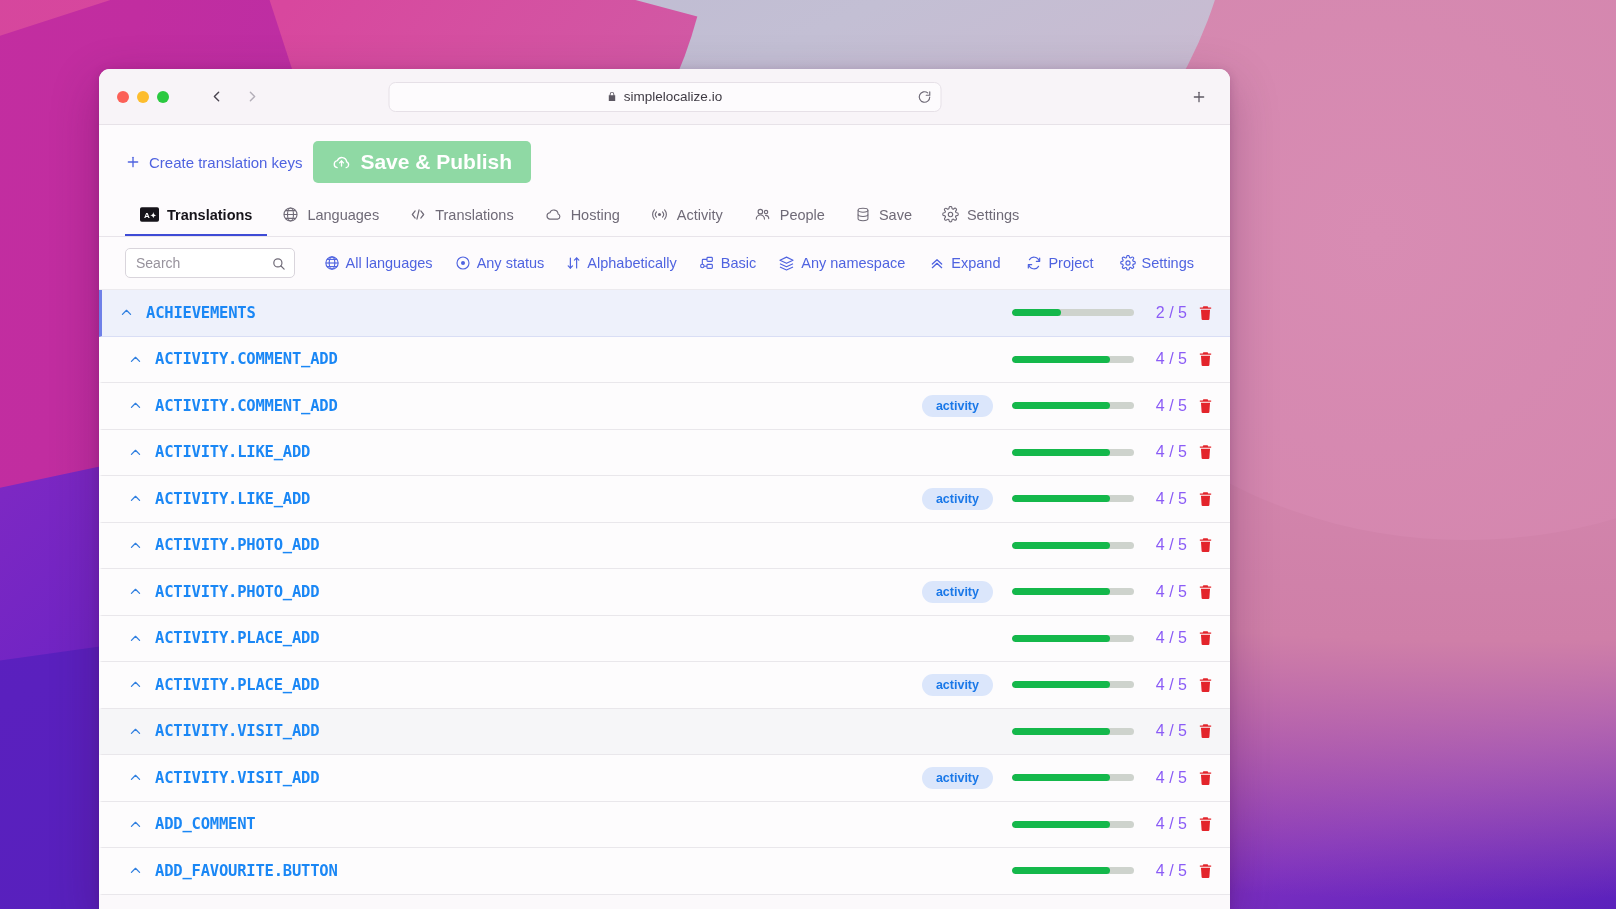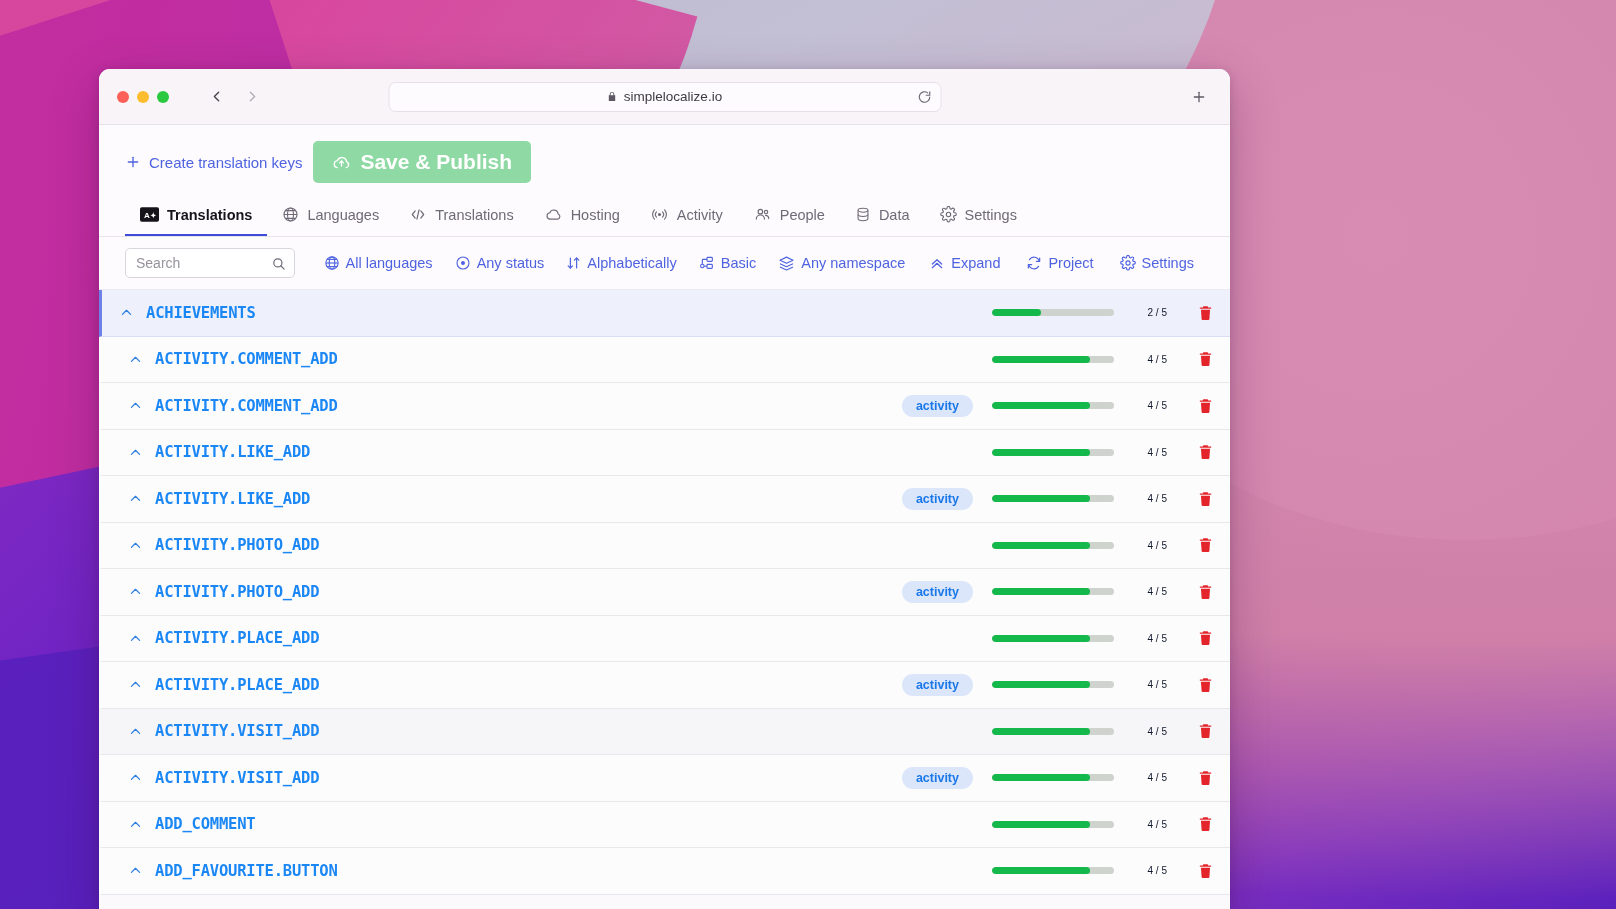"Data" span { text: Data -> Save }
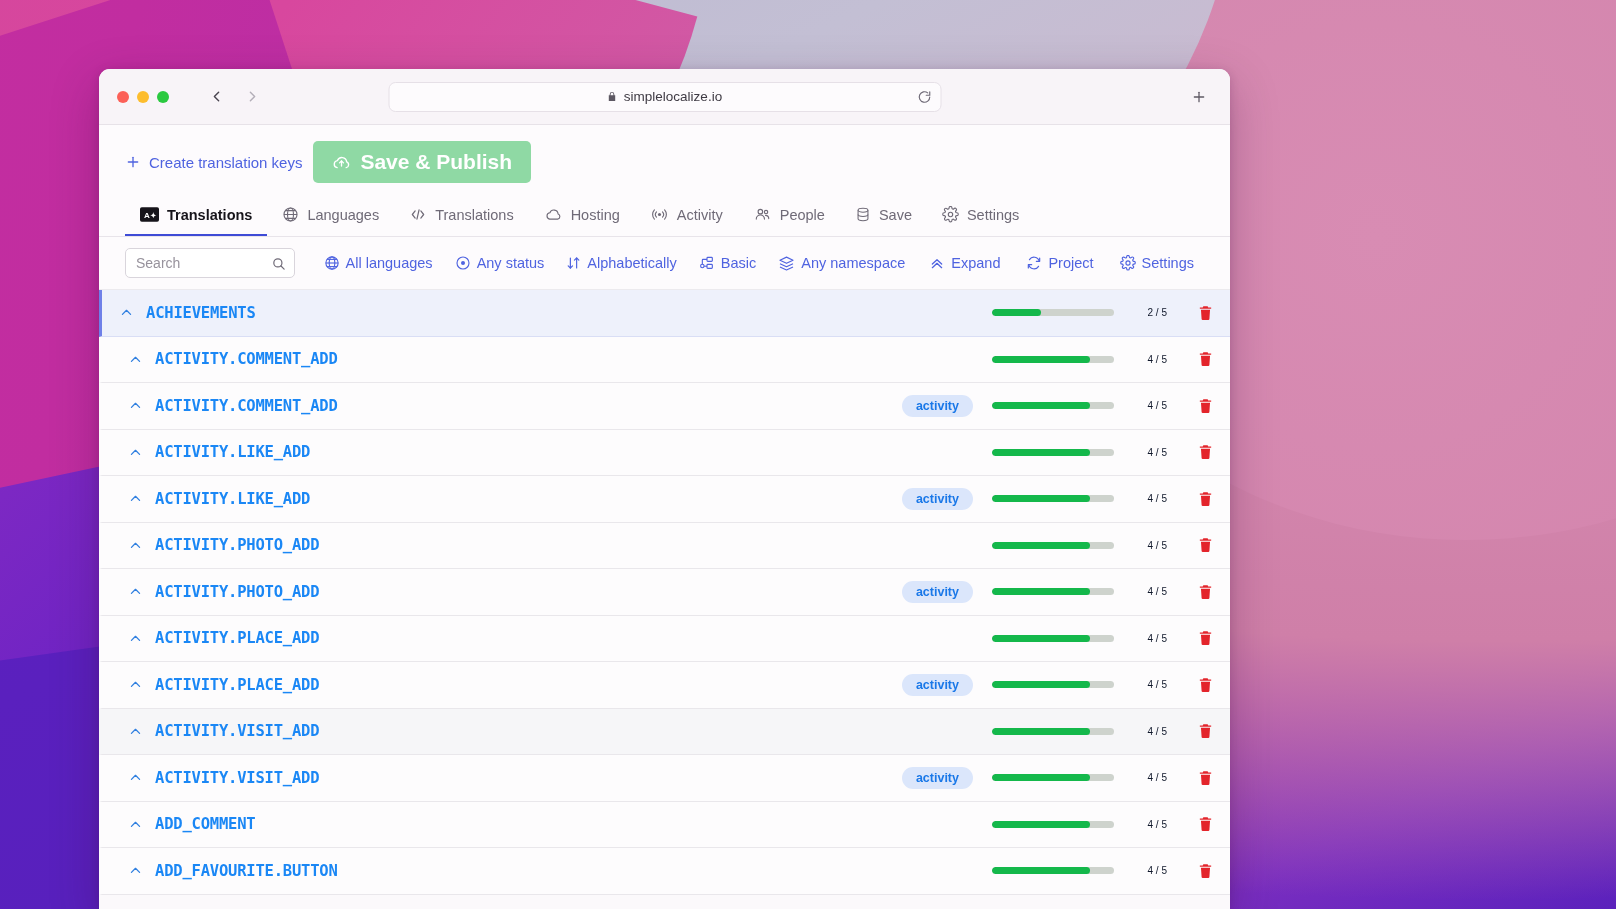"2 / 5" .count { color: #0f172a -> #8b5cf6; font-size: 10px -> 16px; margin-right: 30px -> 10px }
